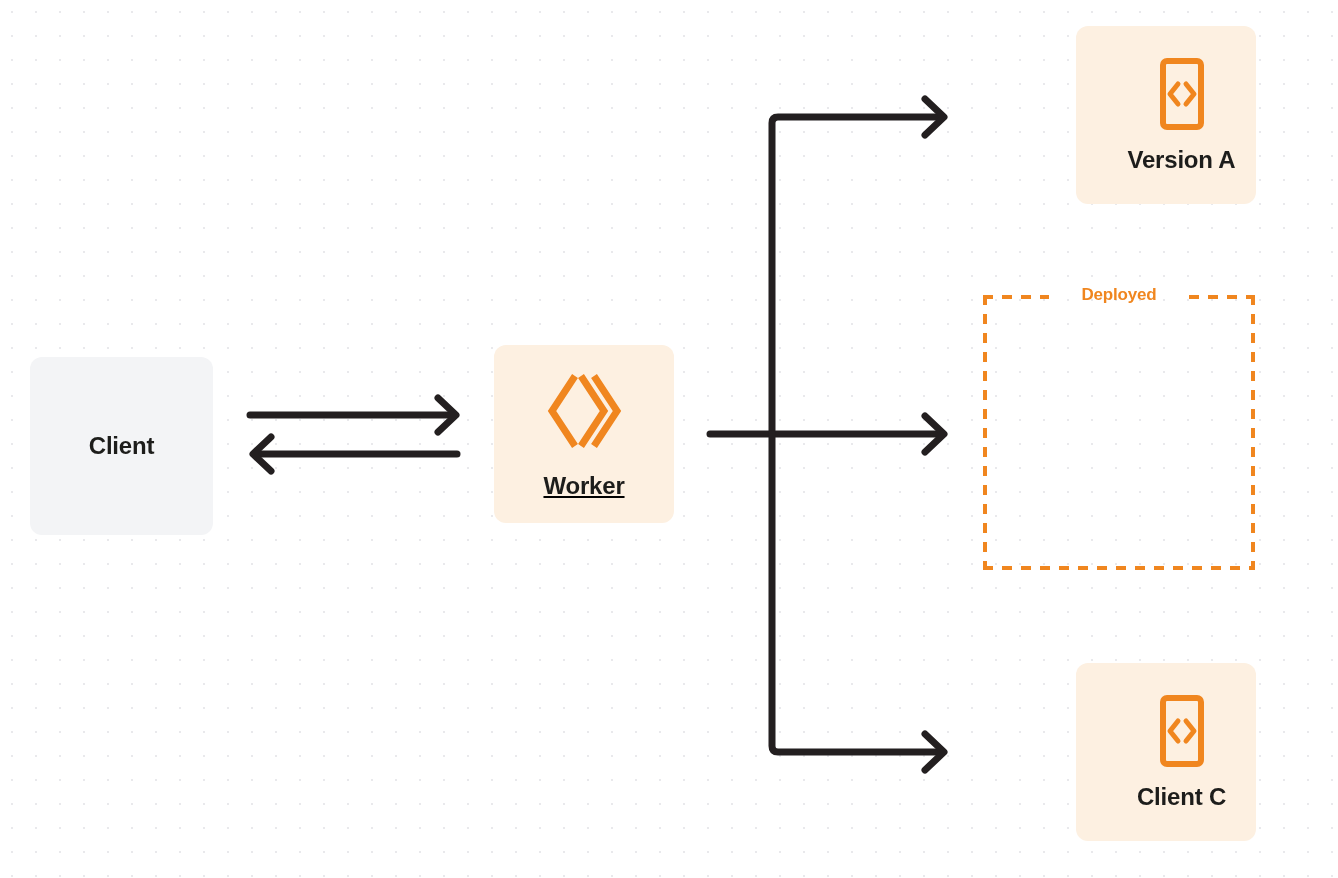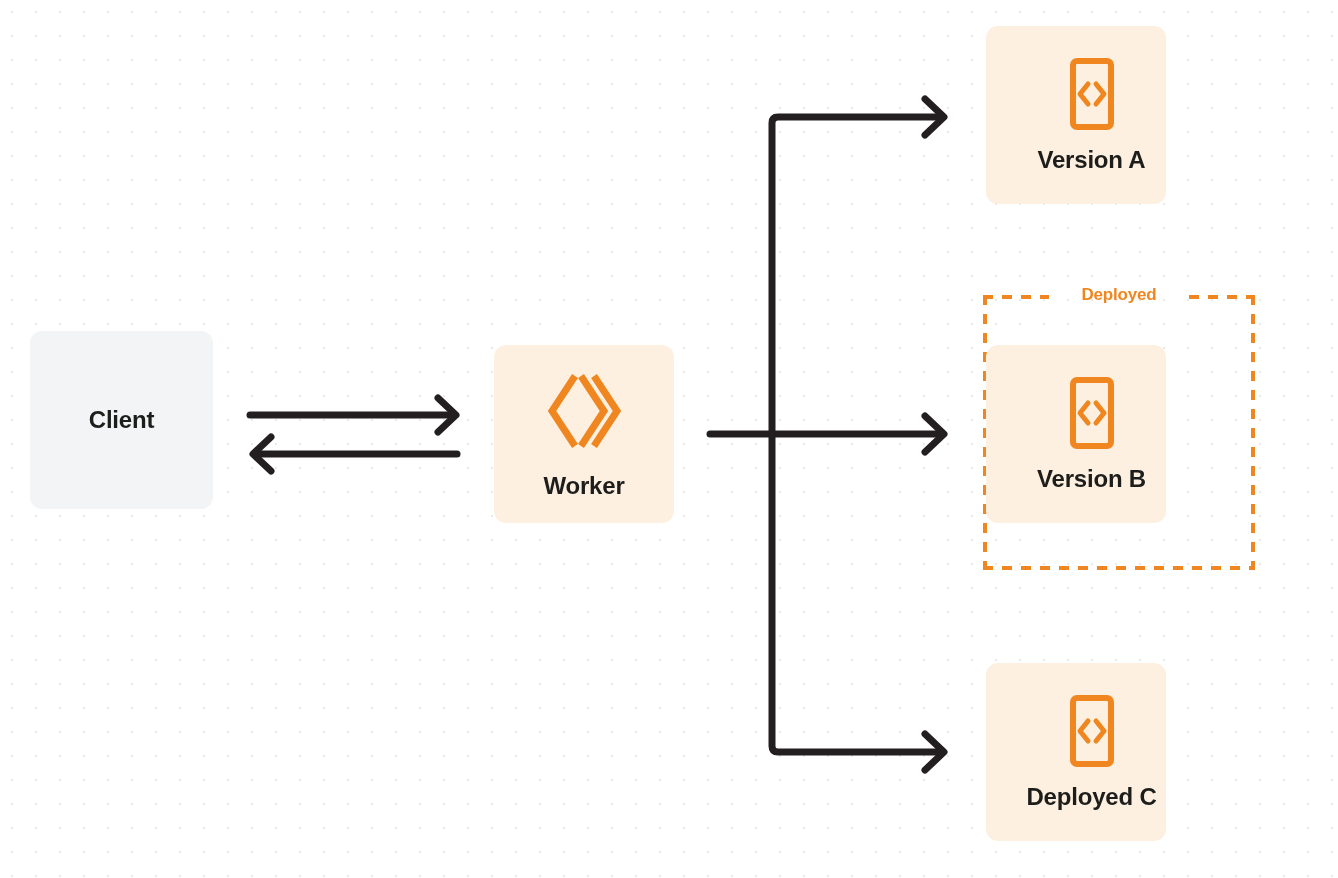"Version A" .version-node { left: 986px -> 1076px }
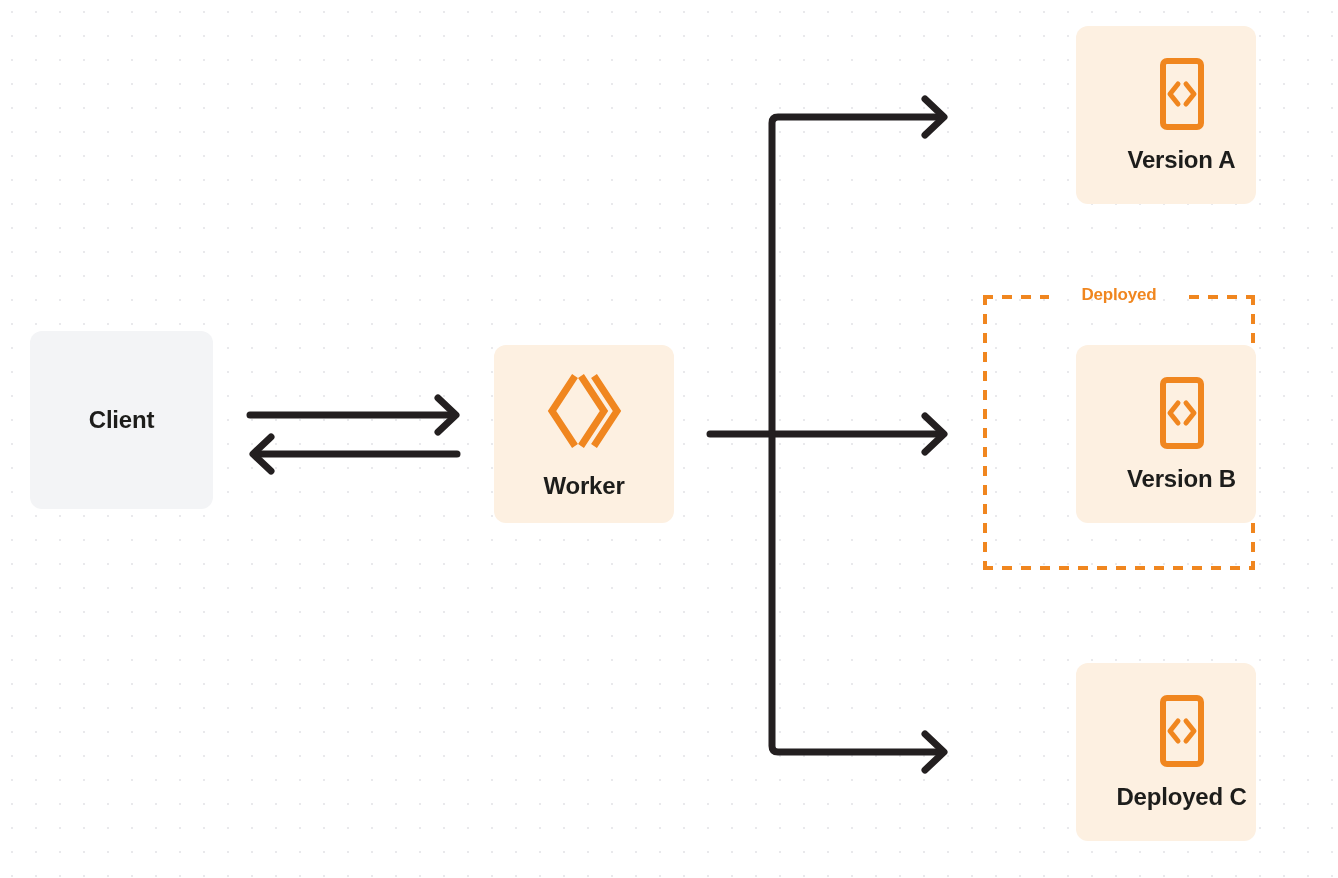"Client" .client-node { top: 331px -> 357px }
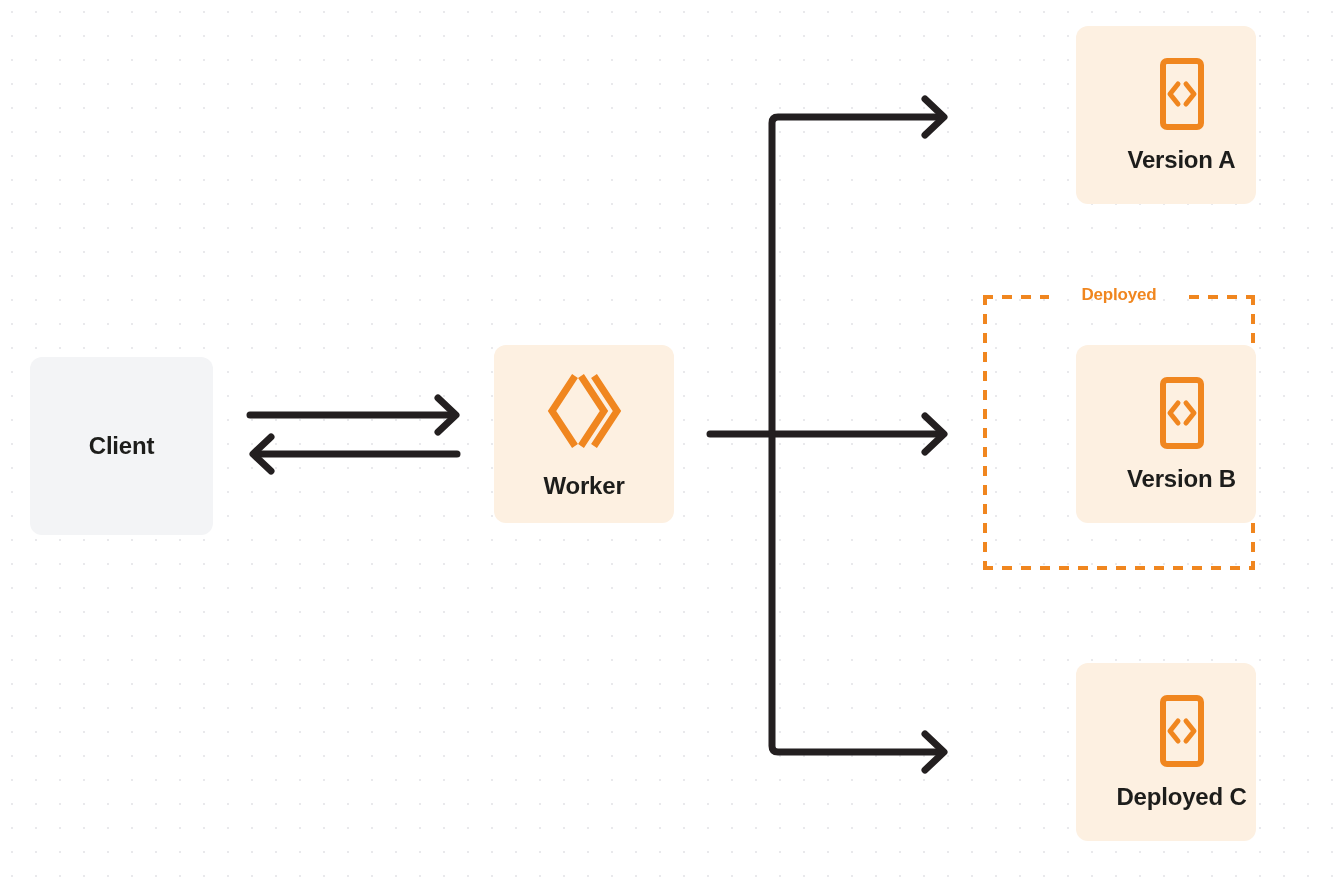"Worker" .worker-node { text-decoration: none -> underline }
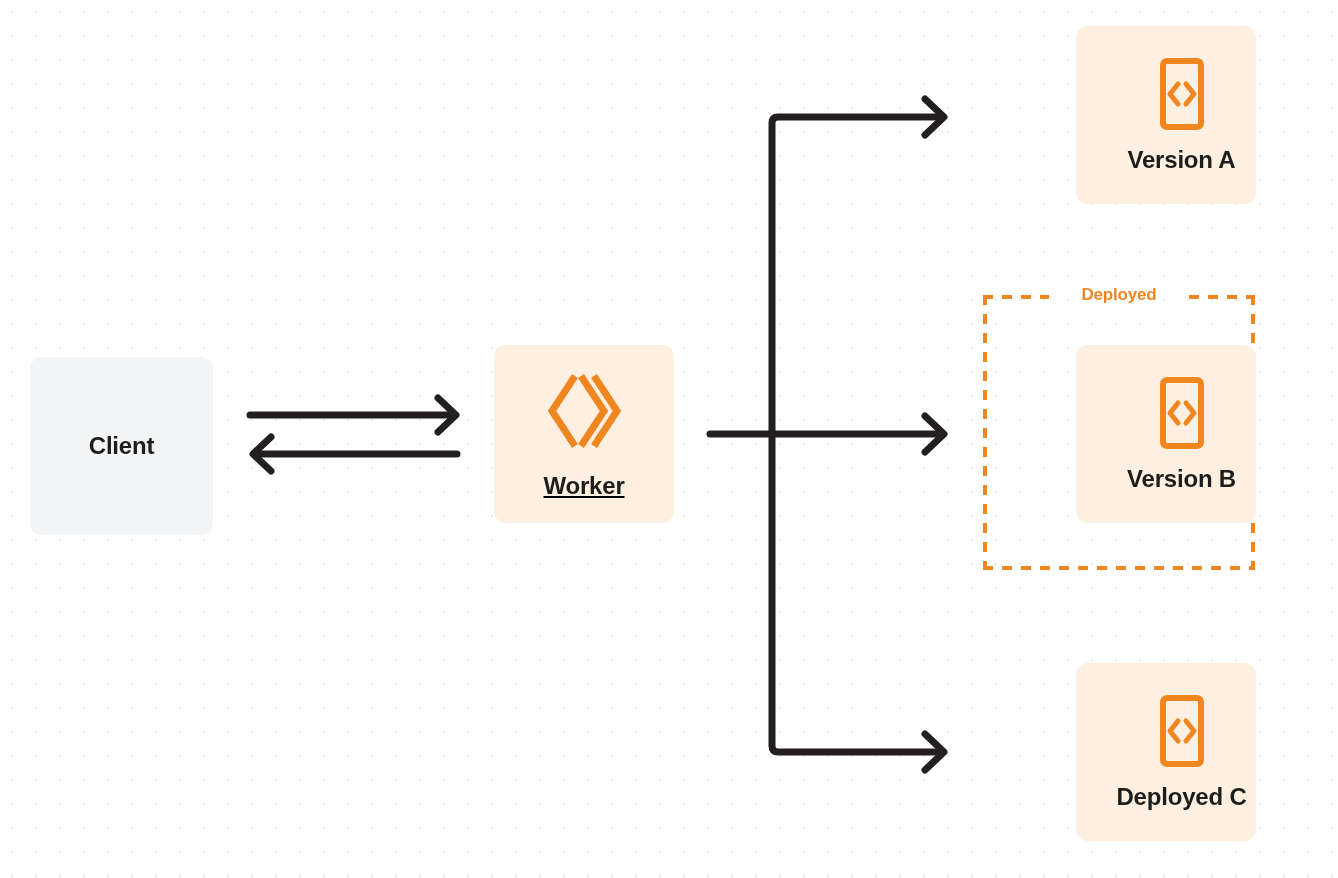"Version B" div.node { html: <div> <div> <svg> <rect></rect> <path></path> <path></path> </svg> </div> <div>Version B</div> </div> -> none }
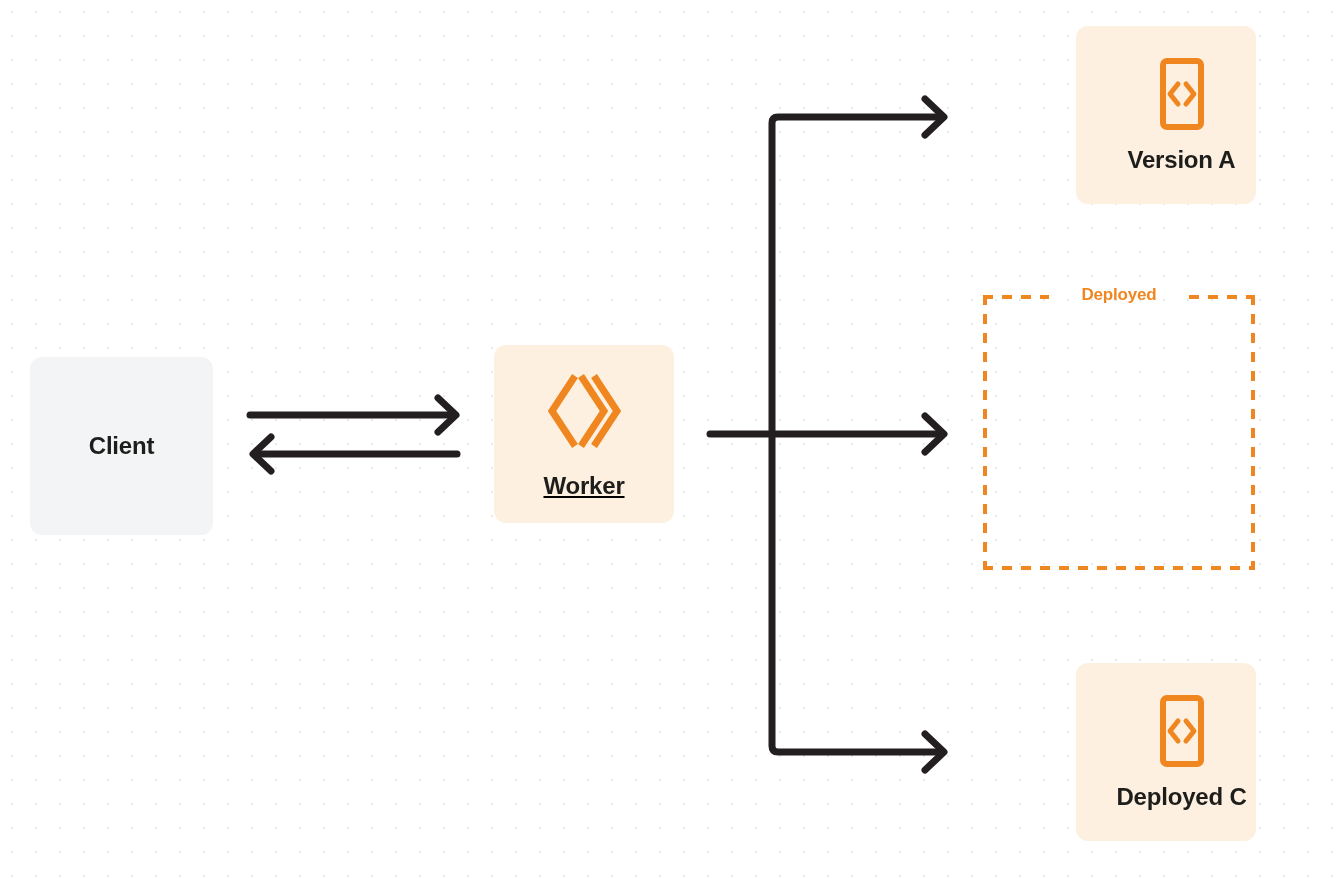"Deployed C" div.node-label { text: Deployed -> Client }
